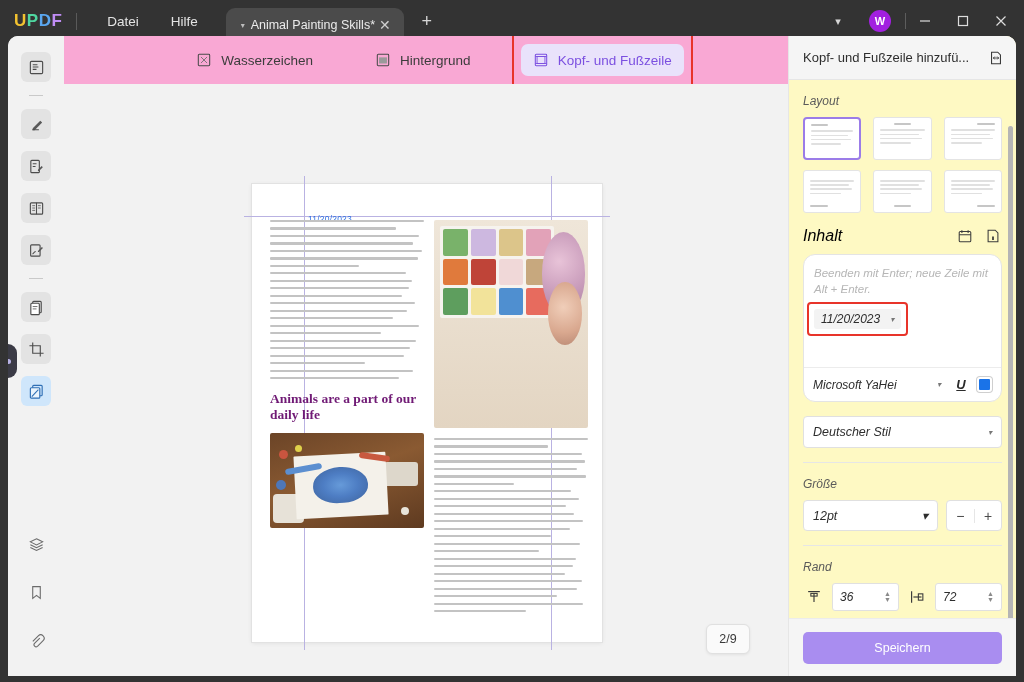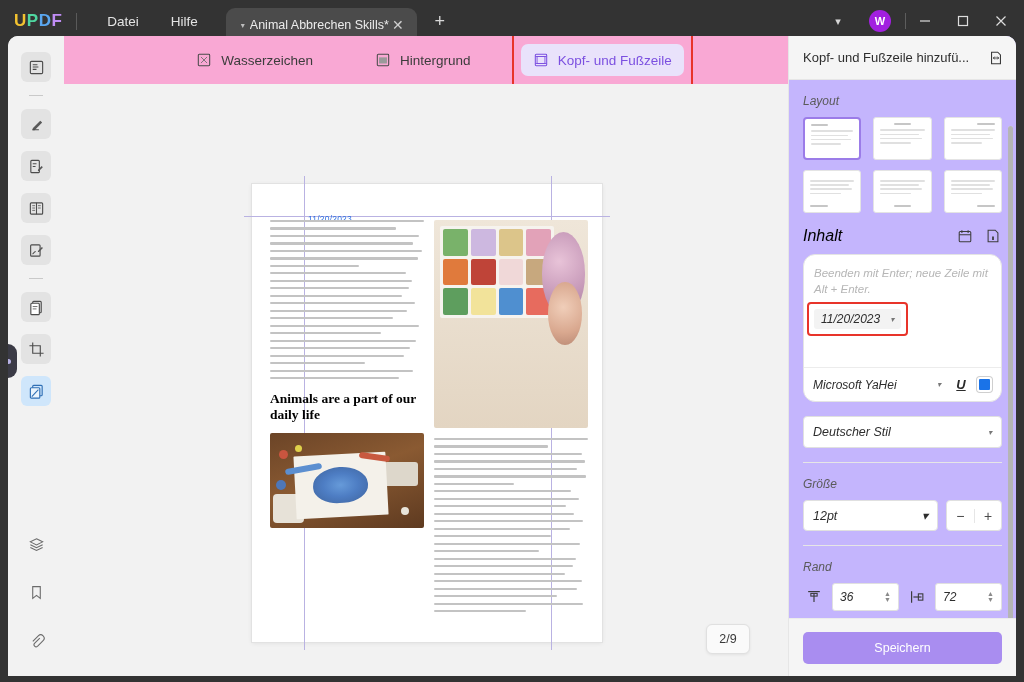"Animal Abbrechen Skills*" span.tab-title { text: Abbrechen -> Painting }
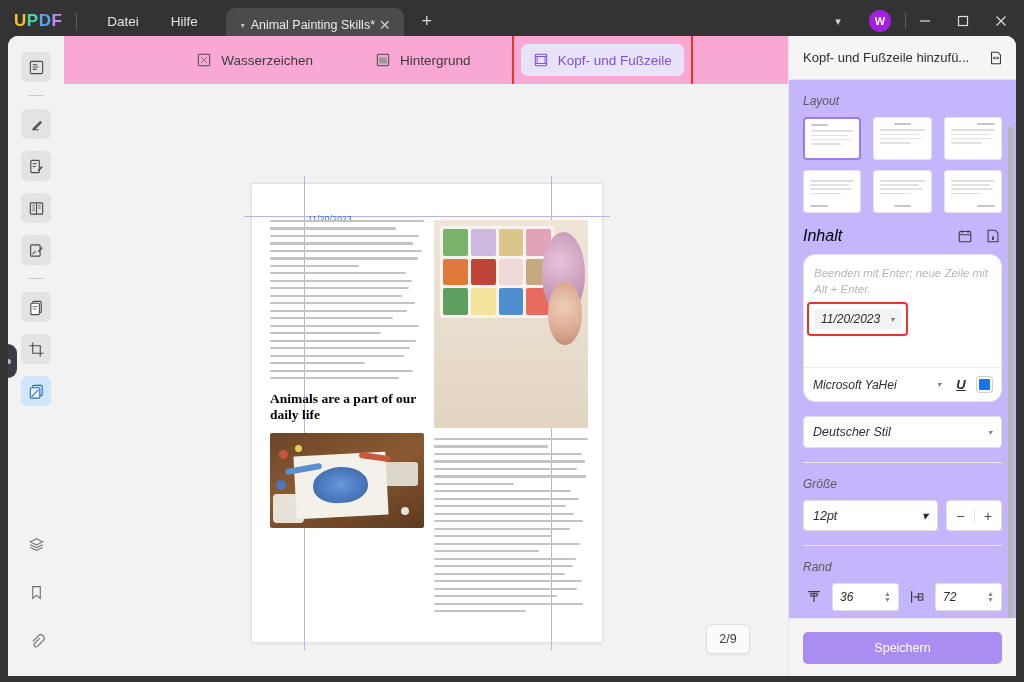"Kopf- und Fußzeile hinzufü..." .panel { background: #c4b5fd -> #fef9c3 }
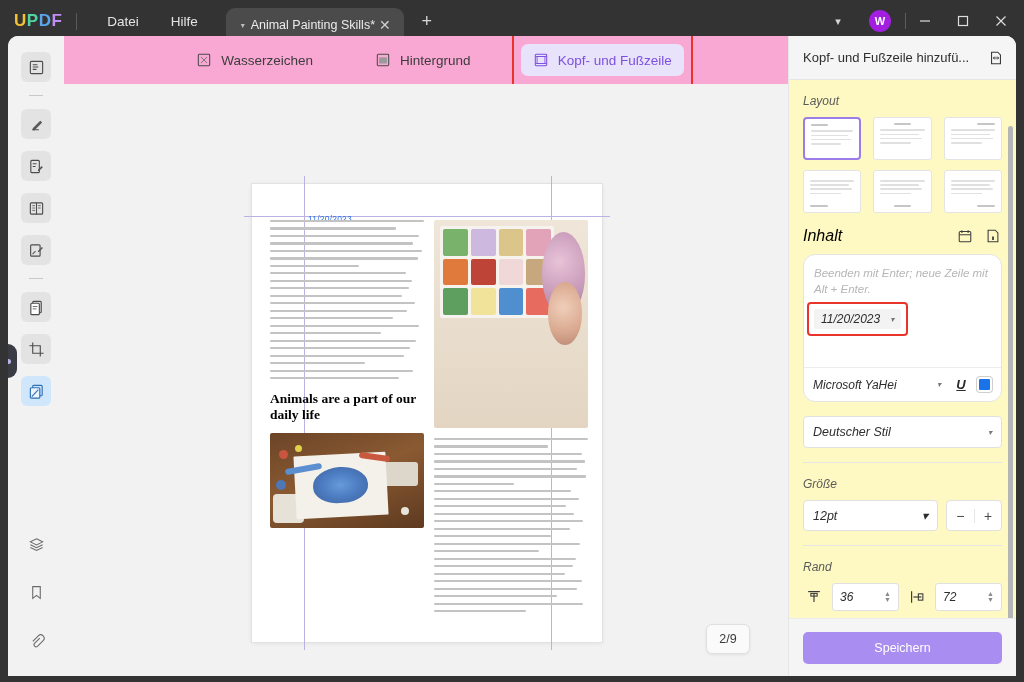"Animals are a part of" .pg-h1 { color: #000000 -> #701a75 }
